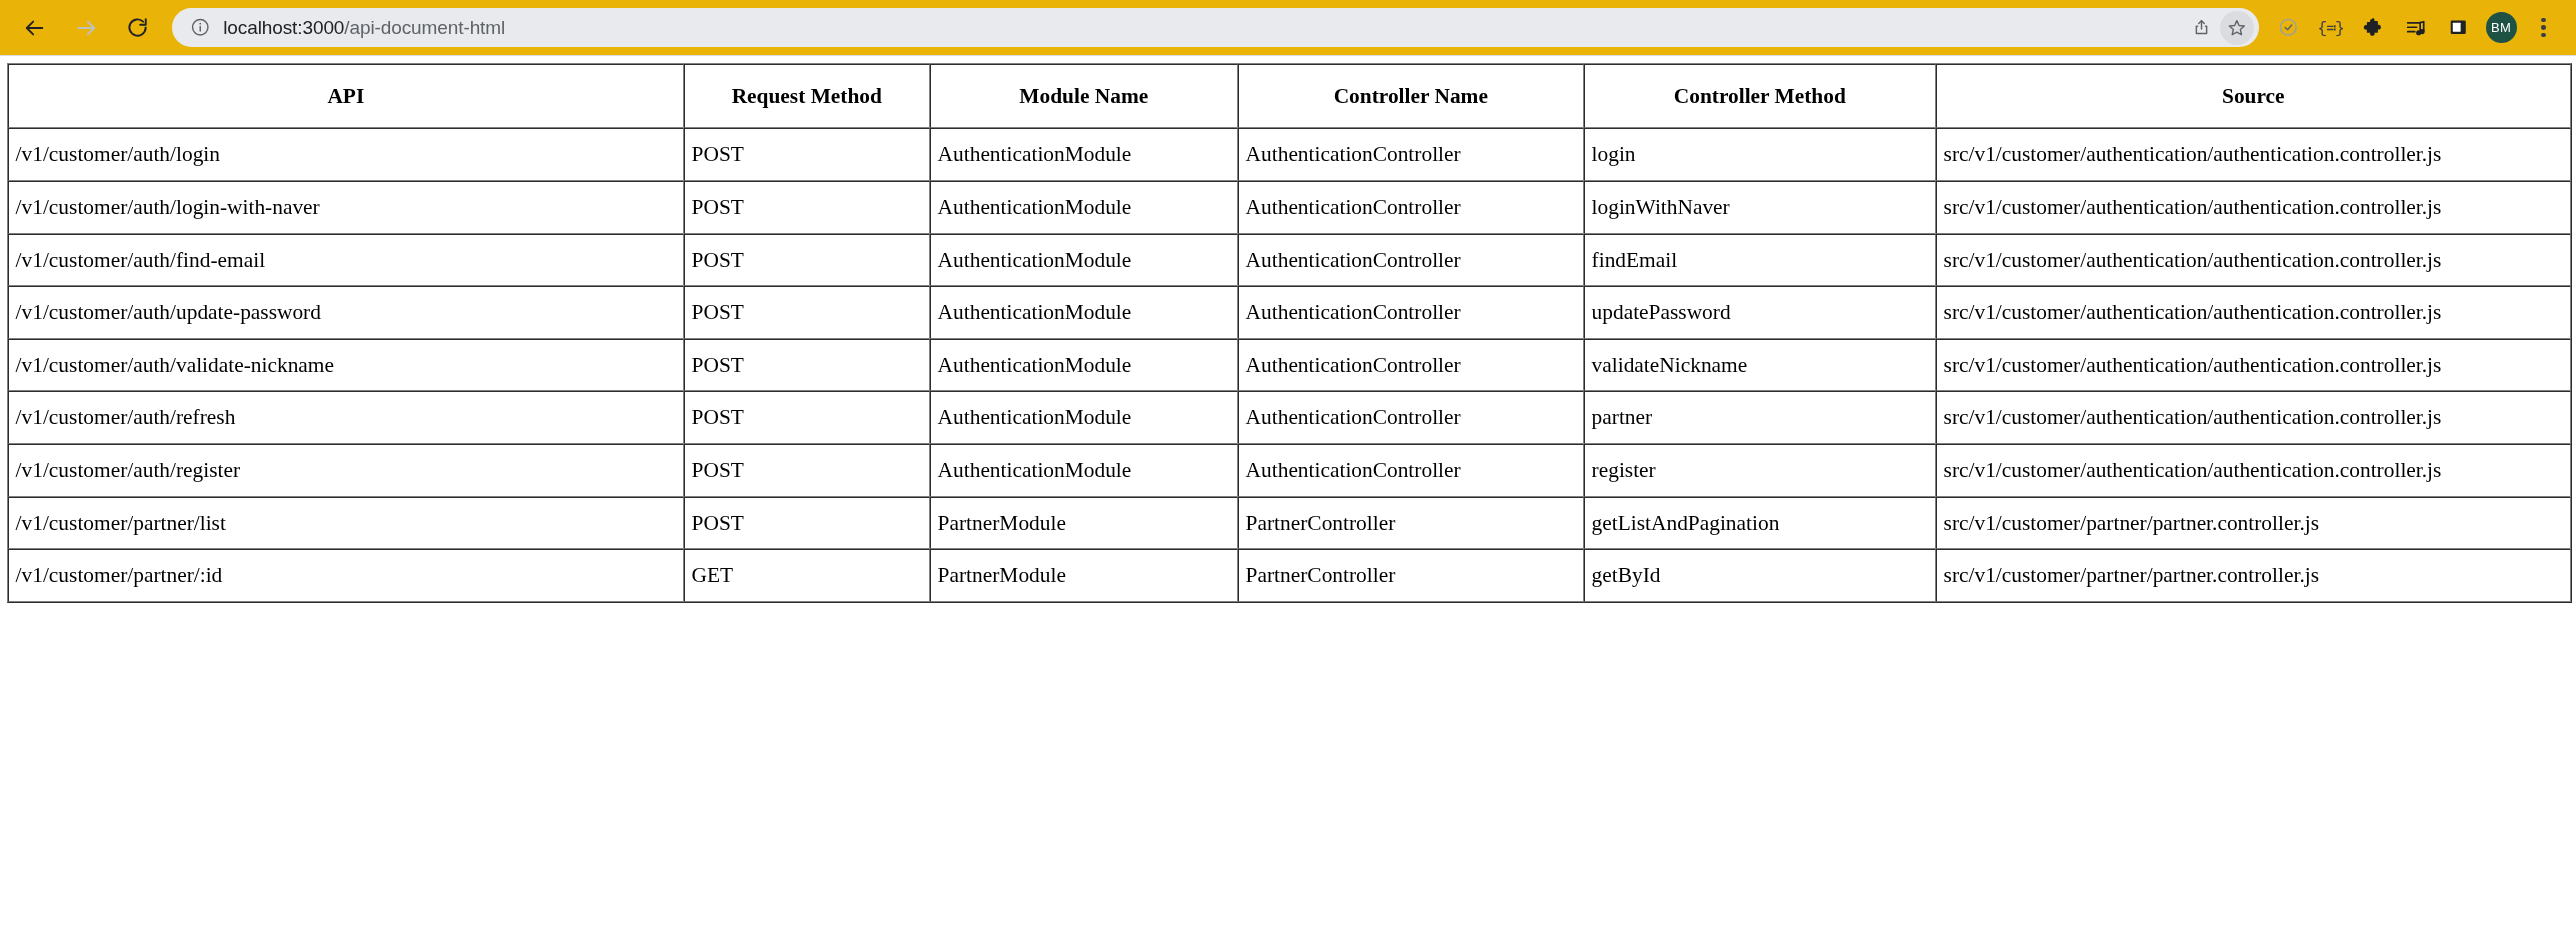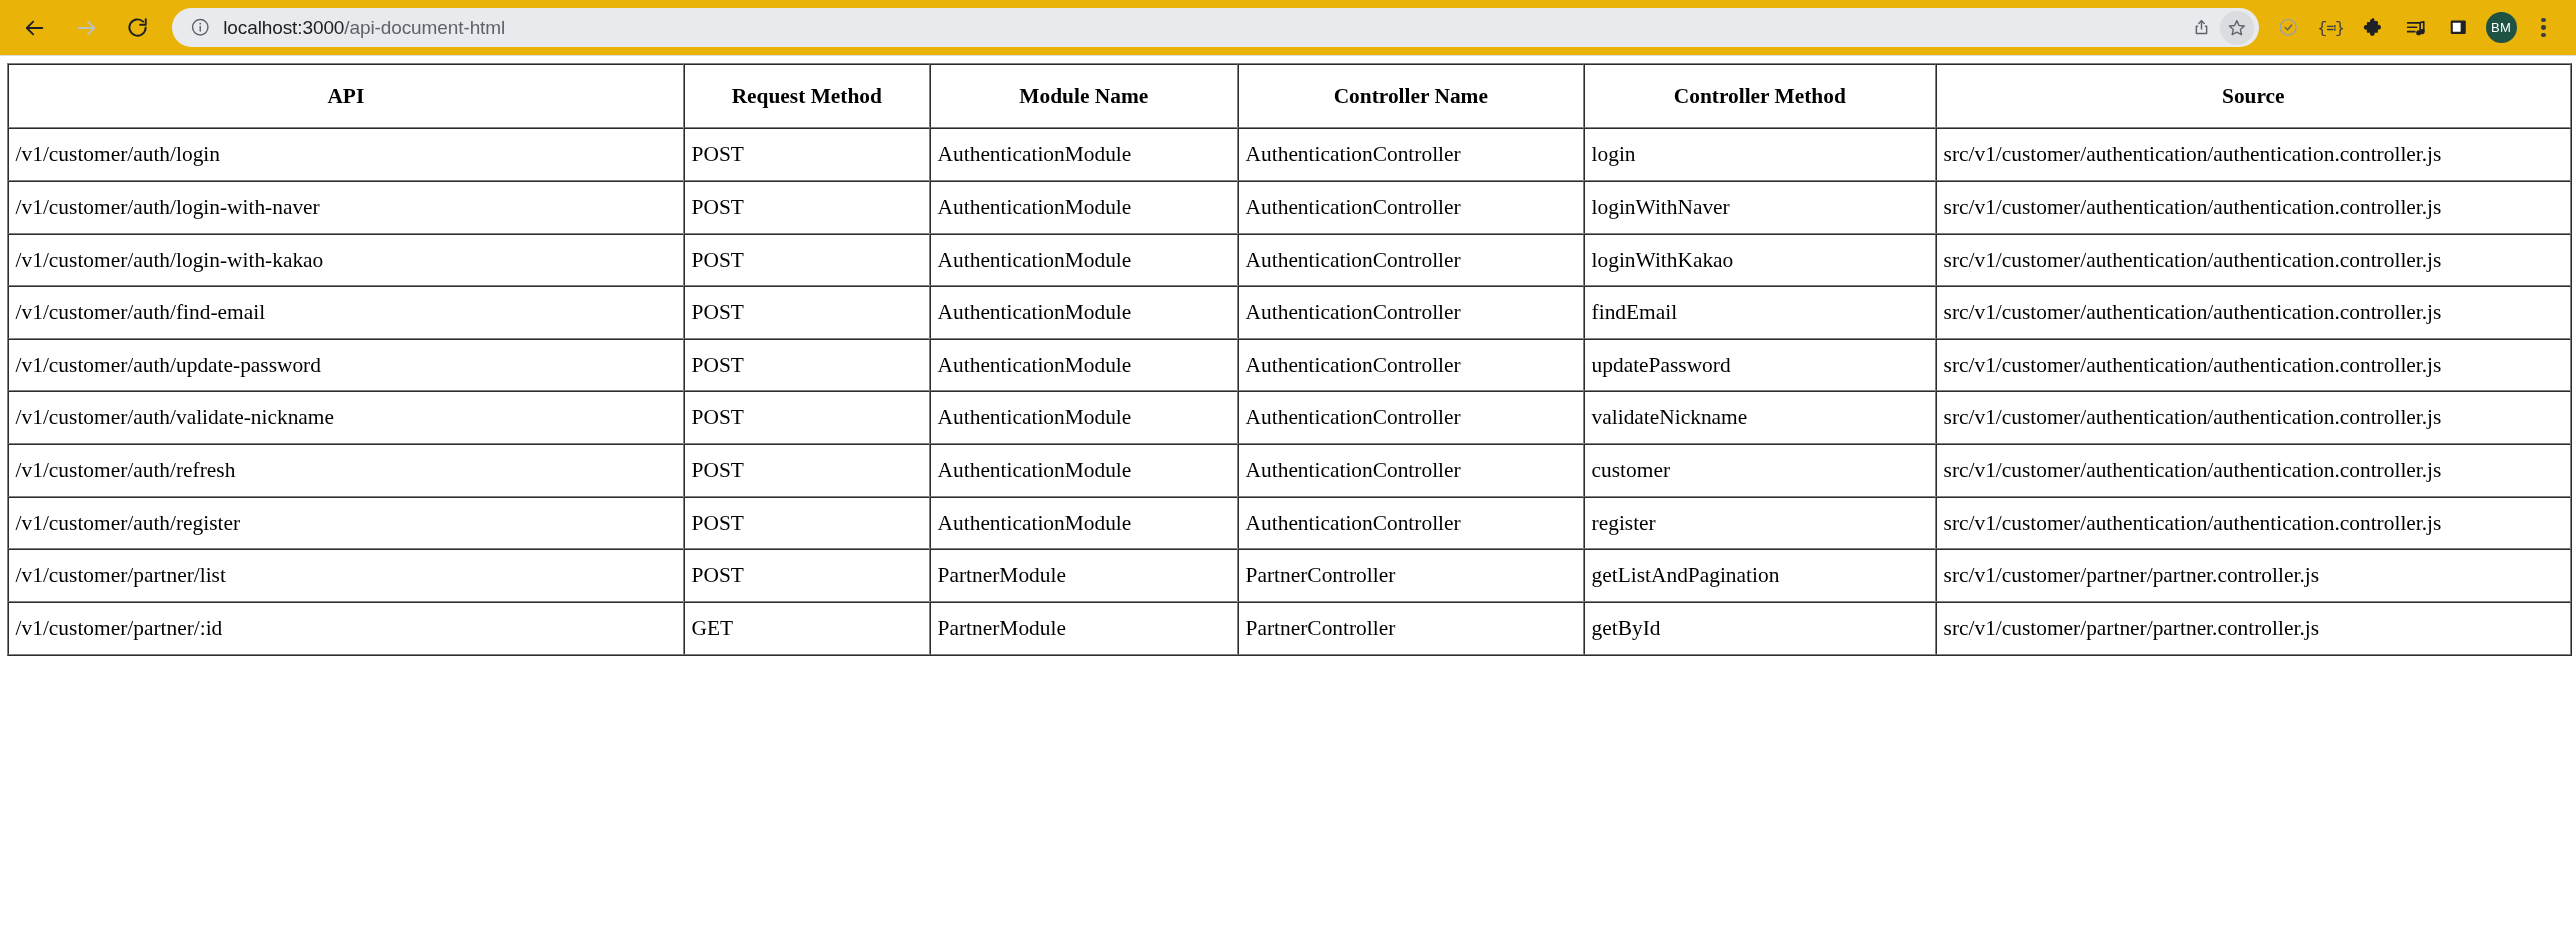"/v1/customer/auth/login-with-kakao" tr { html: <tr> <td>/v1/customer/auth/login-with-kakao</td> <td>POST</td> <td>AuthenticationModule</td> <td>AuthenticationController</td> <td>loginWithKakao</td> <td>src/v1/customer/authentication/authentication.controller.js</td> </tr> -> none }
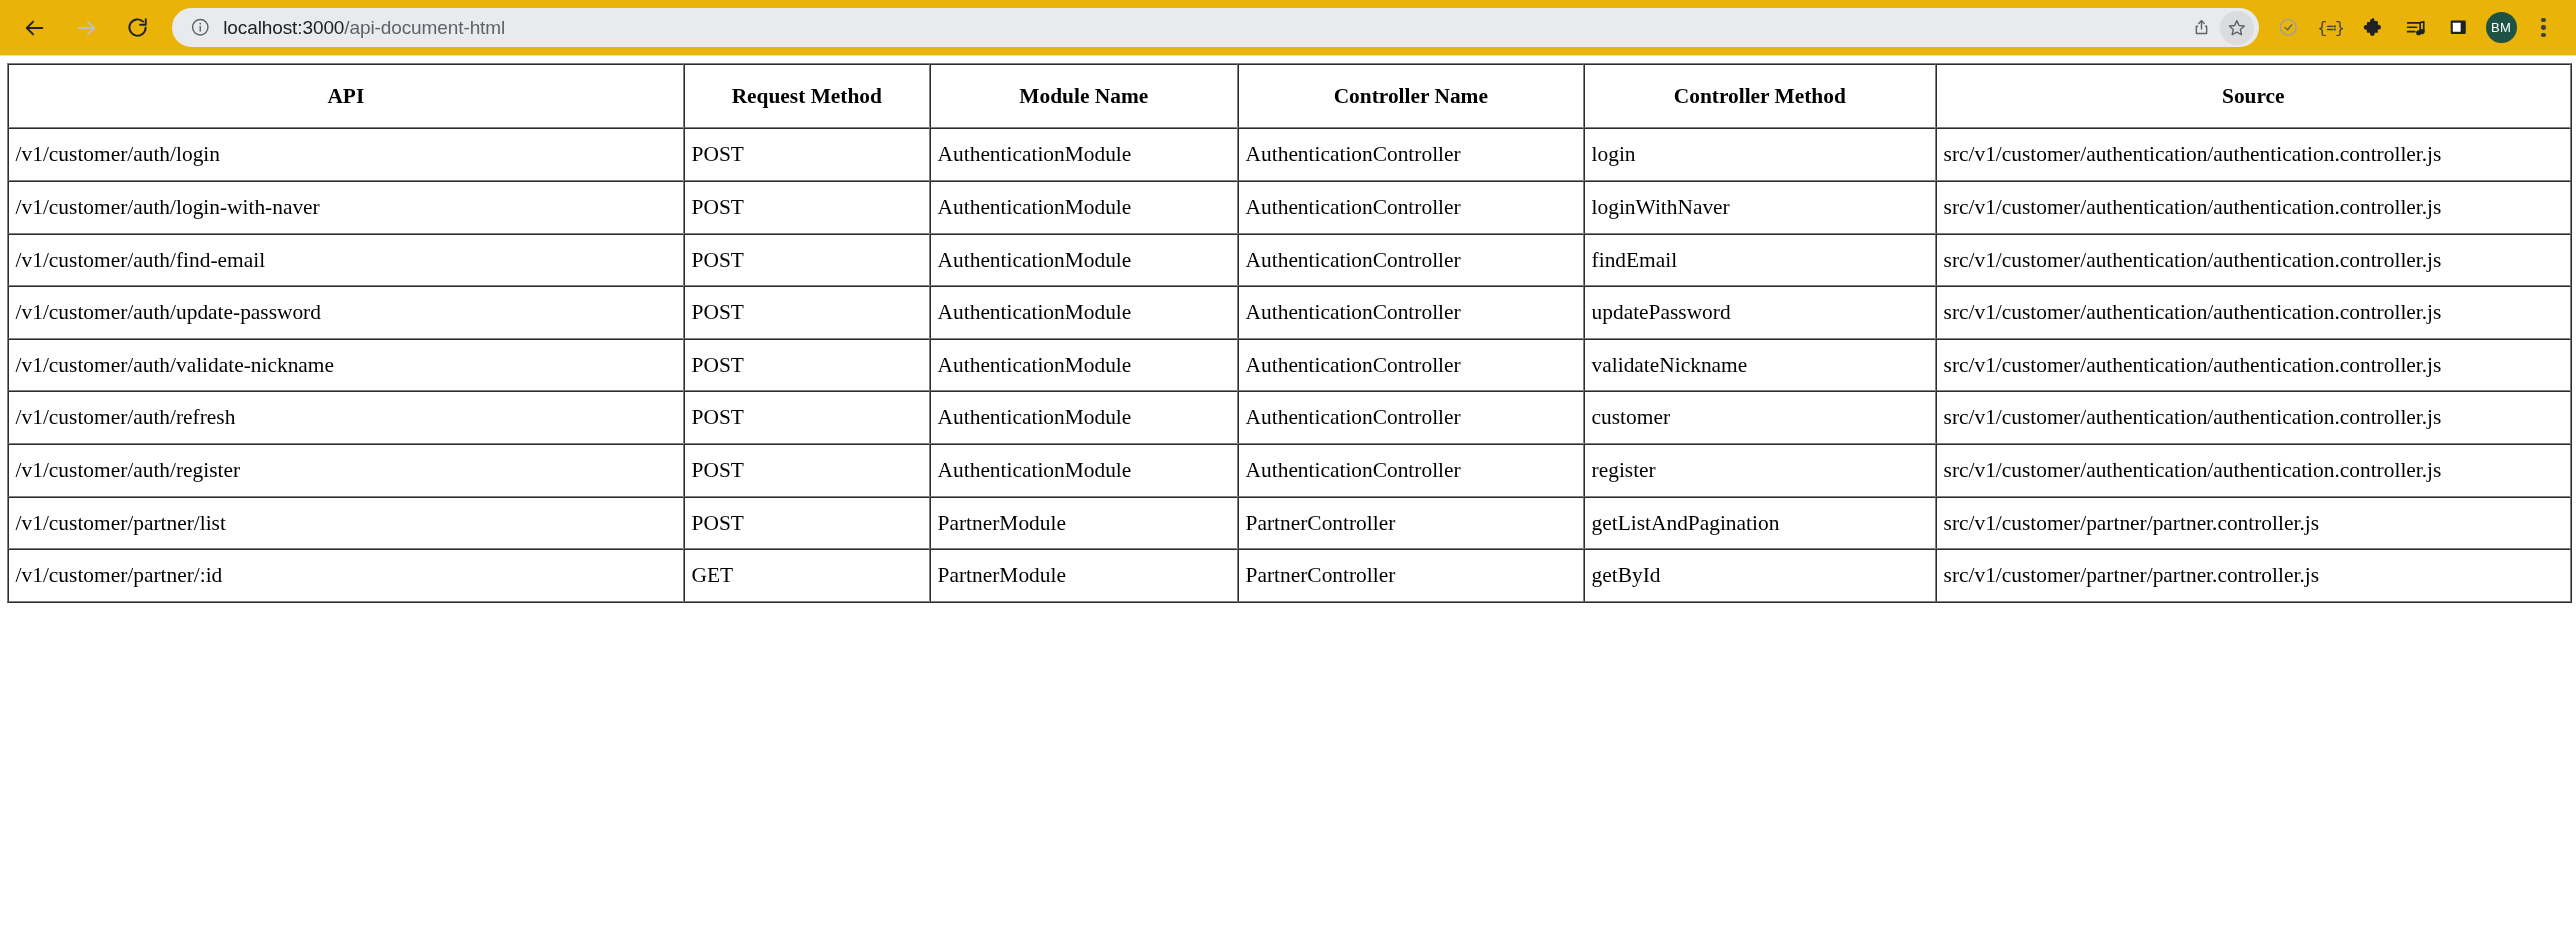"customer" td.col-cmethod { text: customer -> partner }
